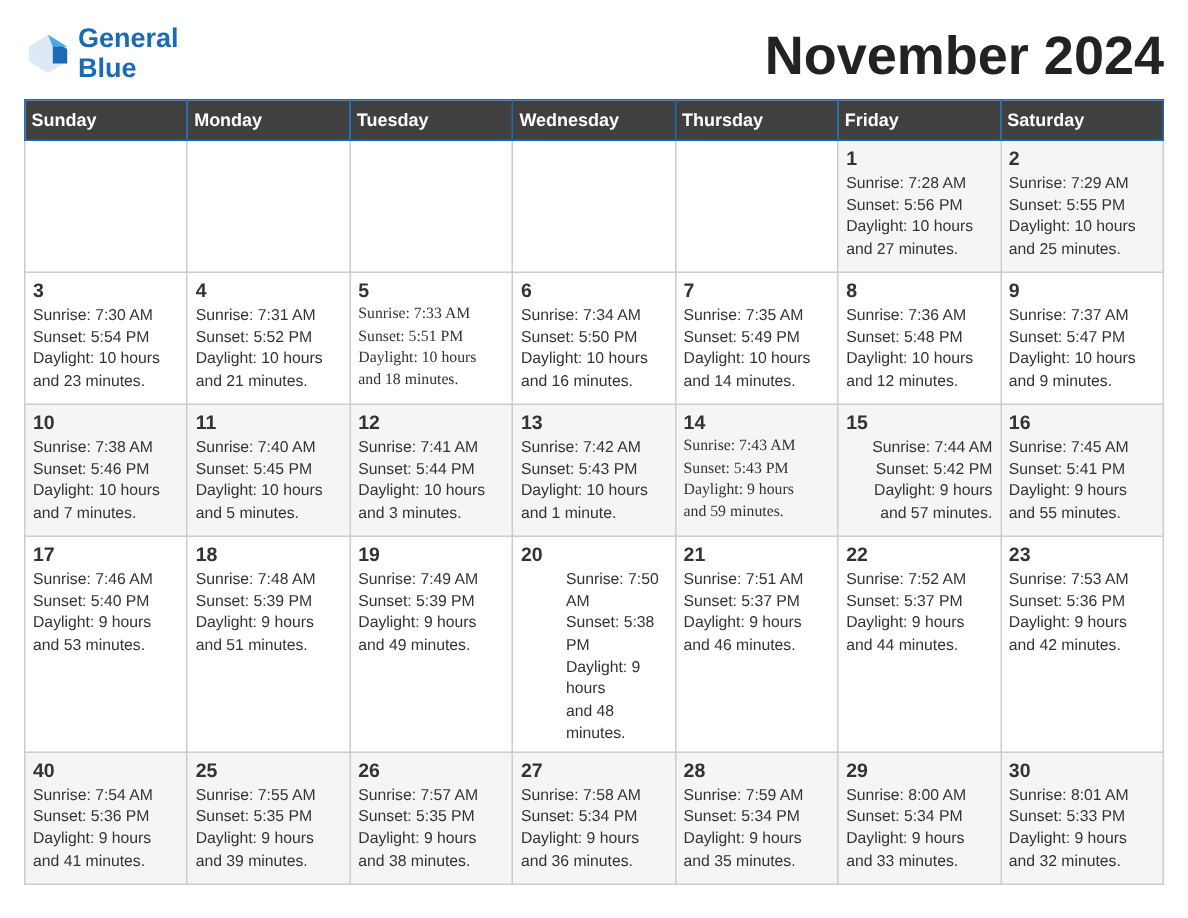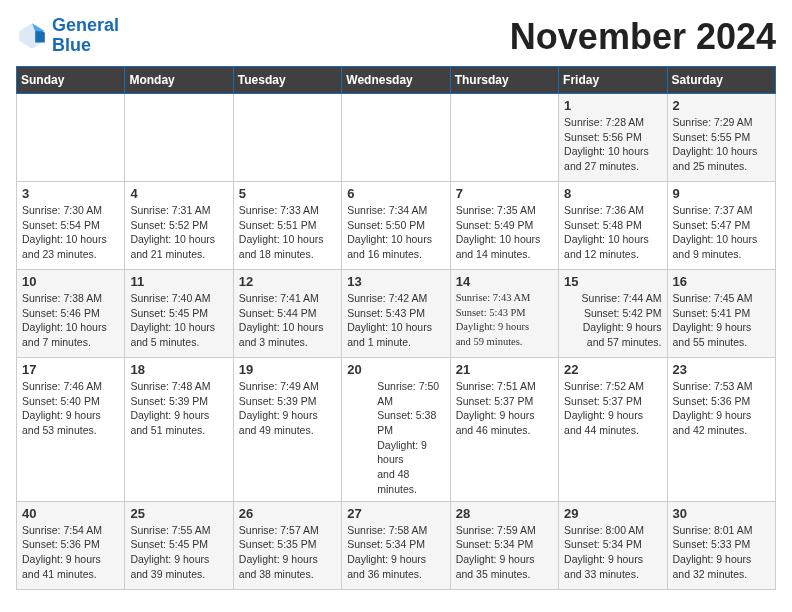"Sunrise: 7:33 AM" div.day-info { font-family: none -> Liberation Serif, serif }
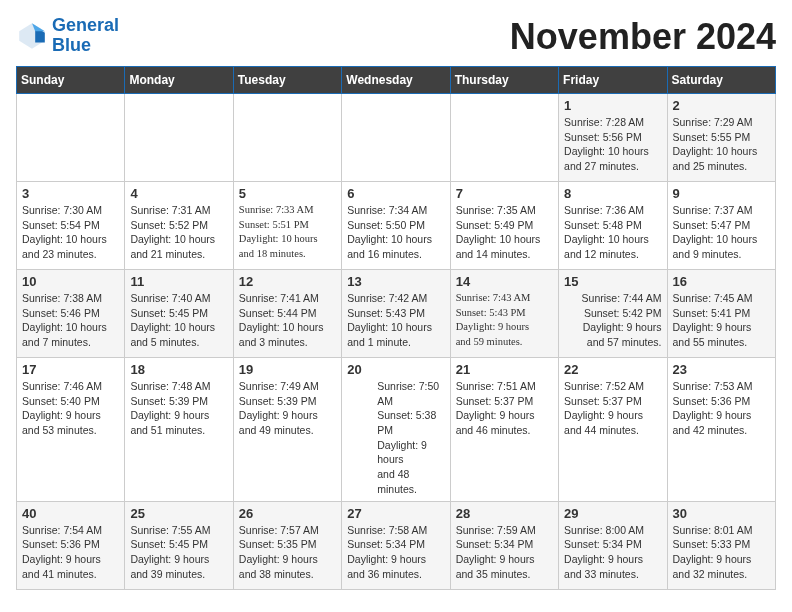"Sunrise: 7:55 AM" div.day-info { text: 5:45 -> 5:35 }
